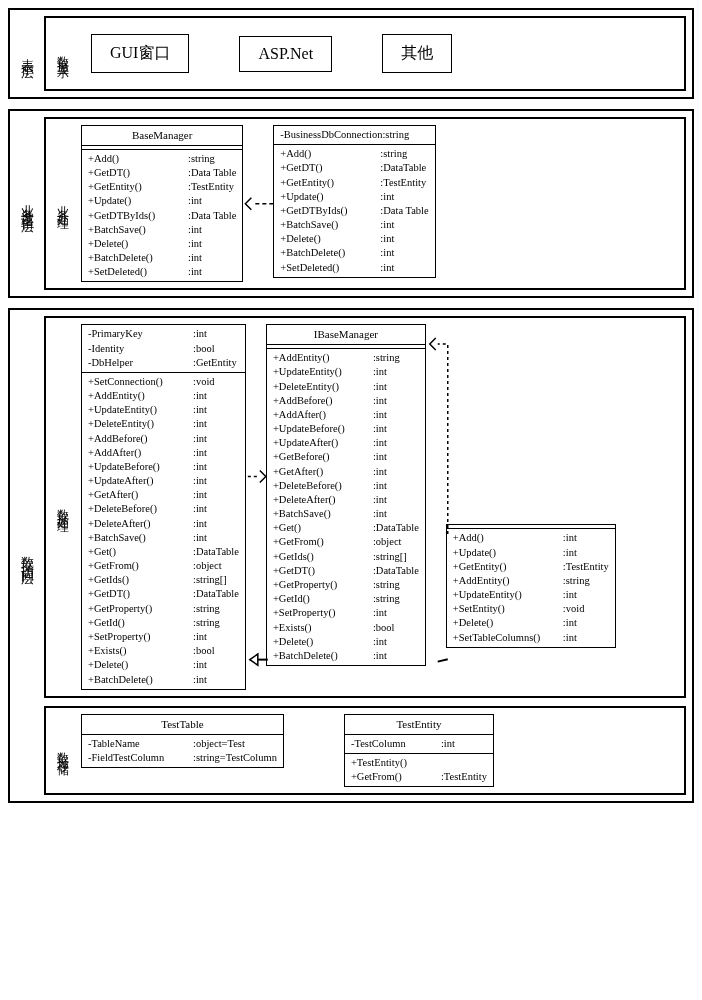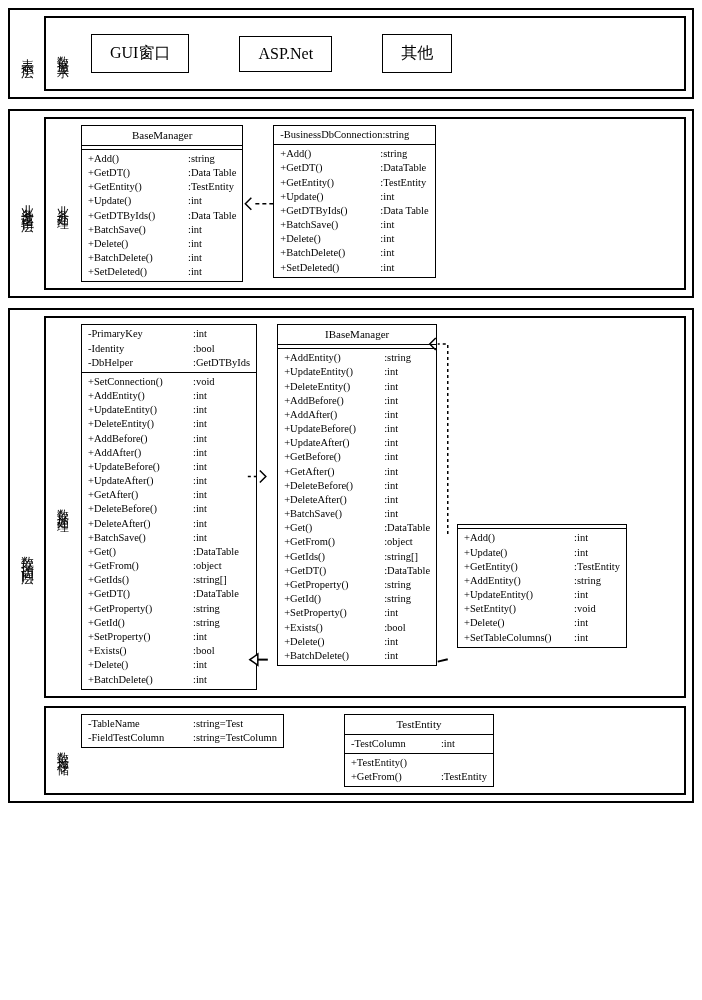":GetDTByIds" span.type { text: :GetDTByIds -> :GetEntity }
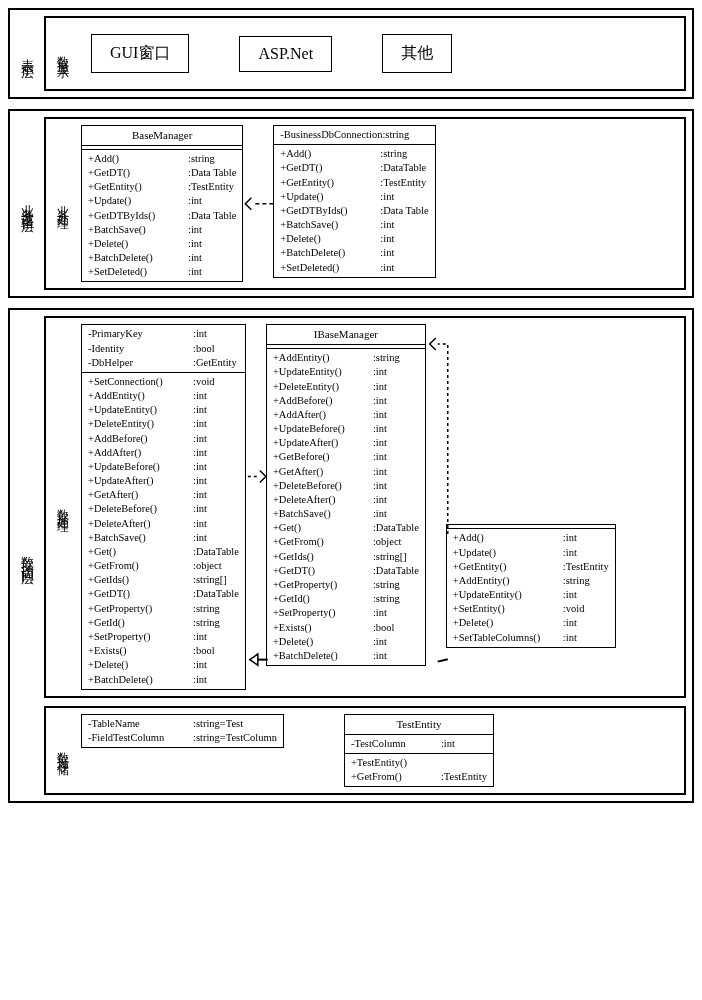"TestTable" div.title { html: none -> <div>TestTable</div> }
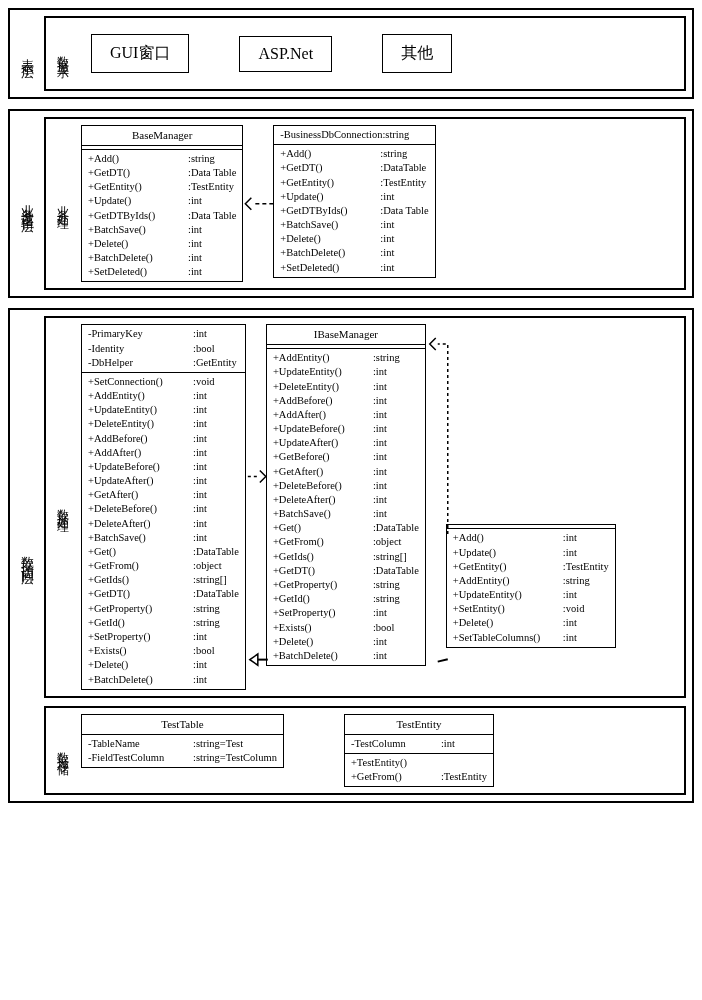":string=Test" span.type { text: :string -> :object }
